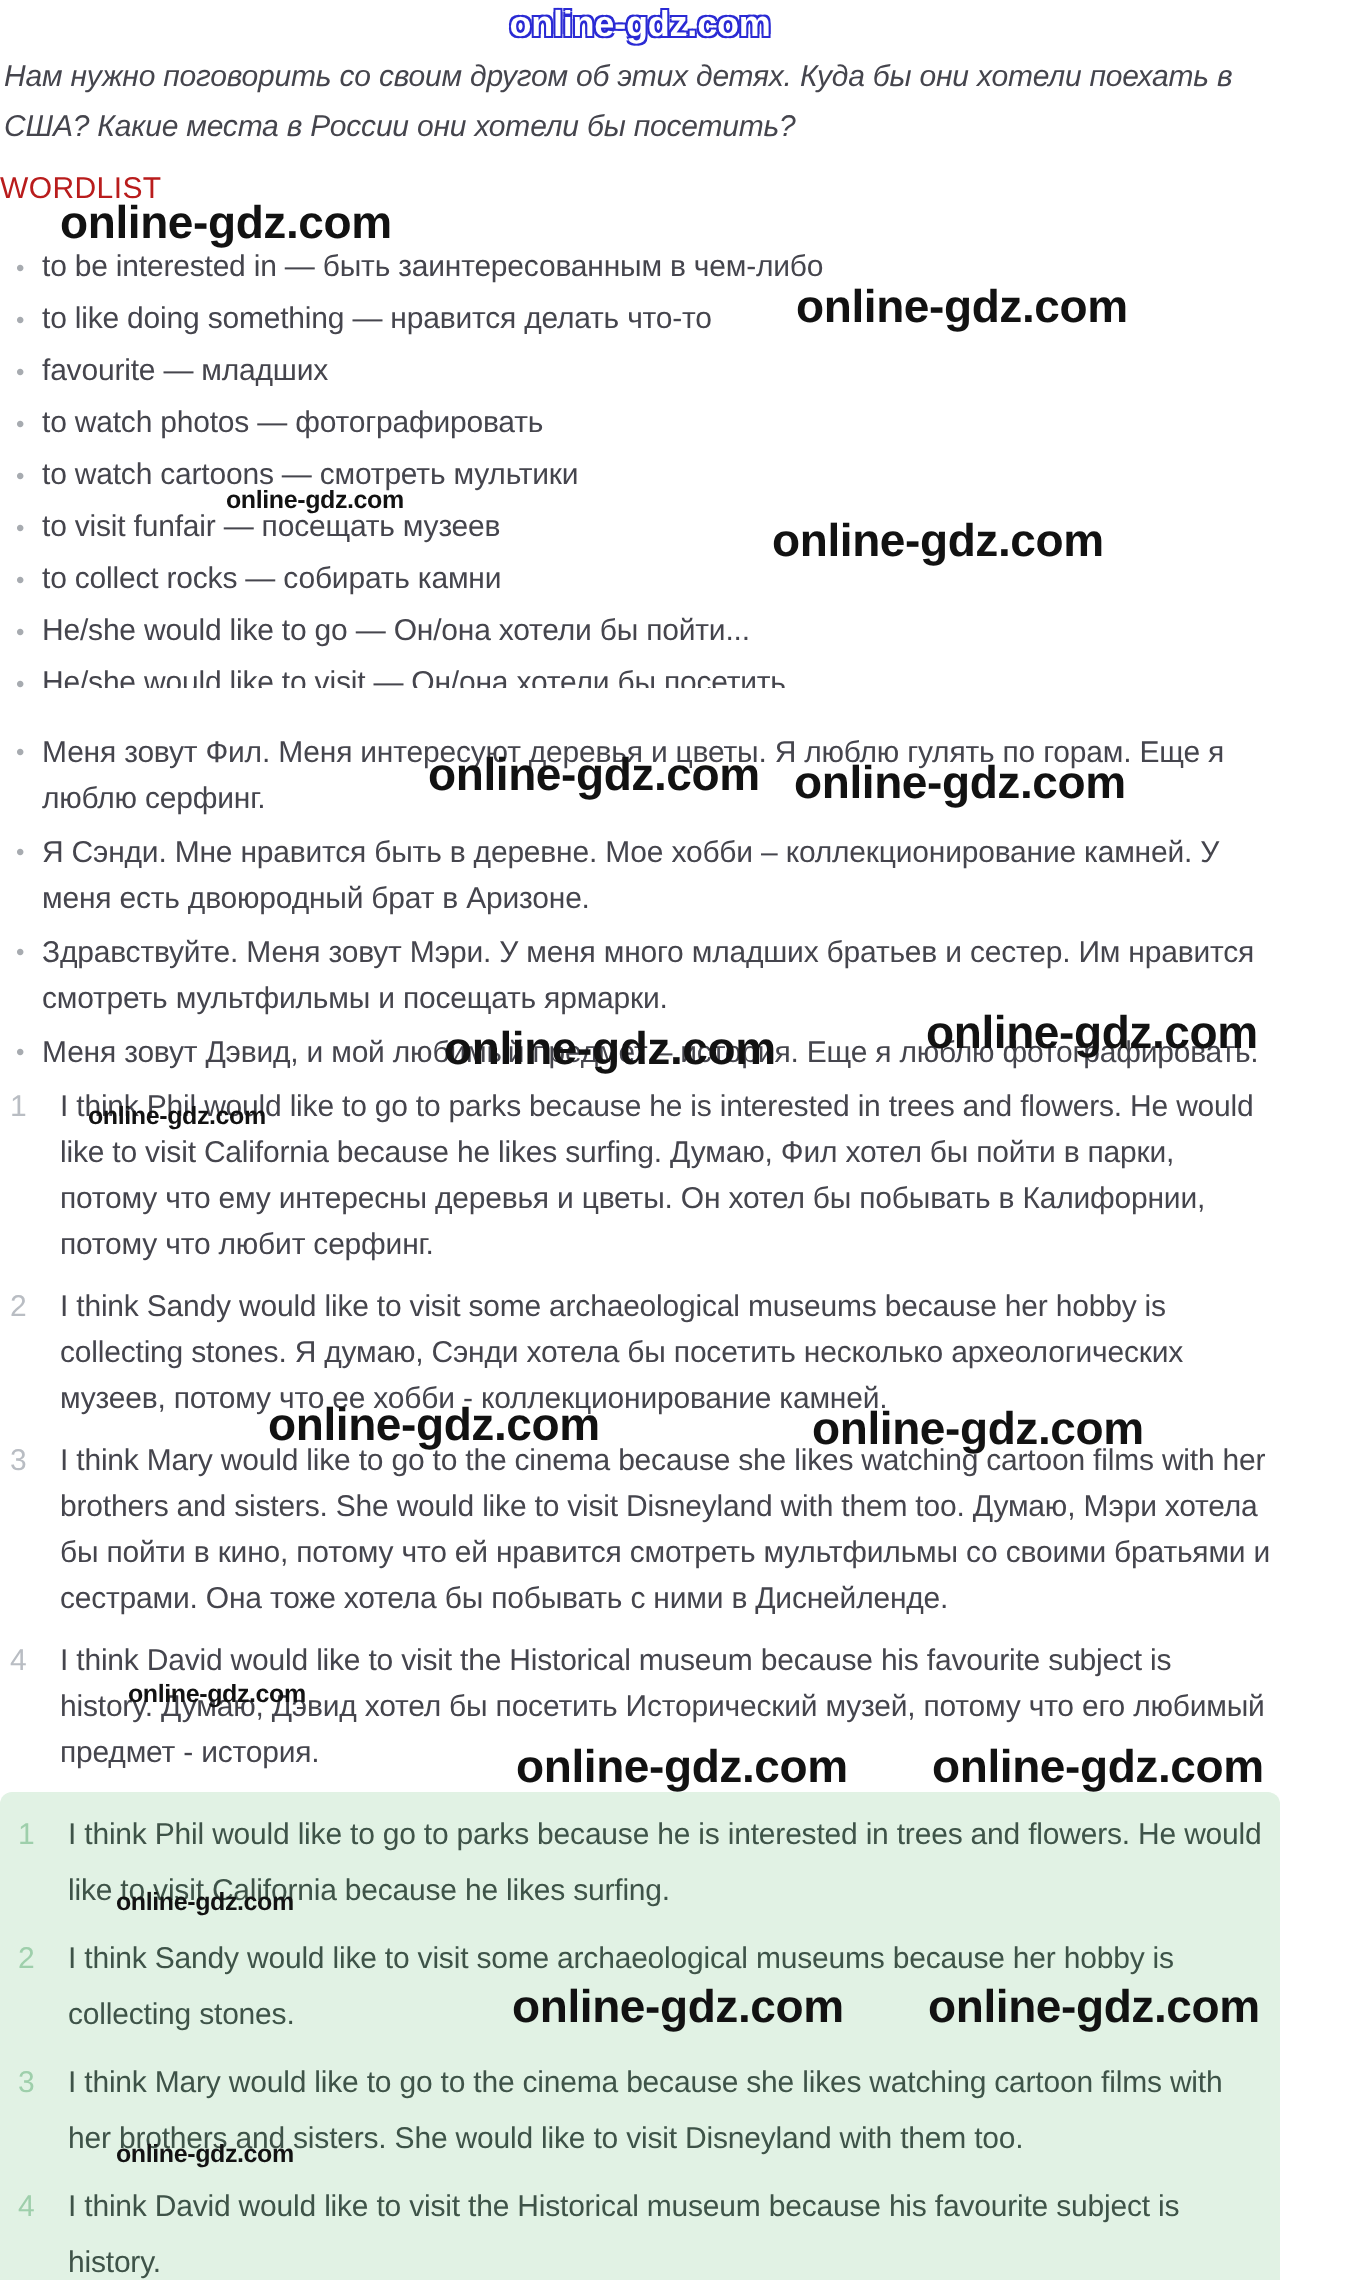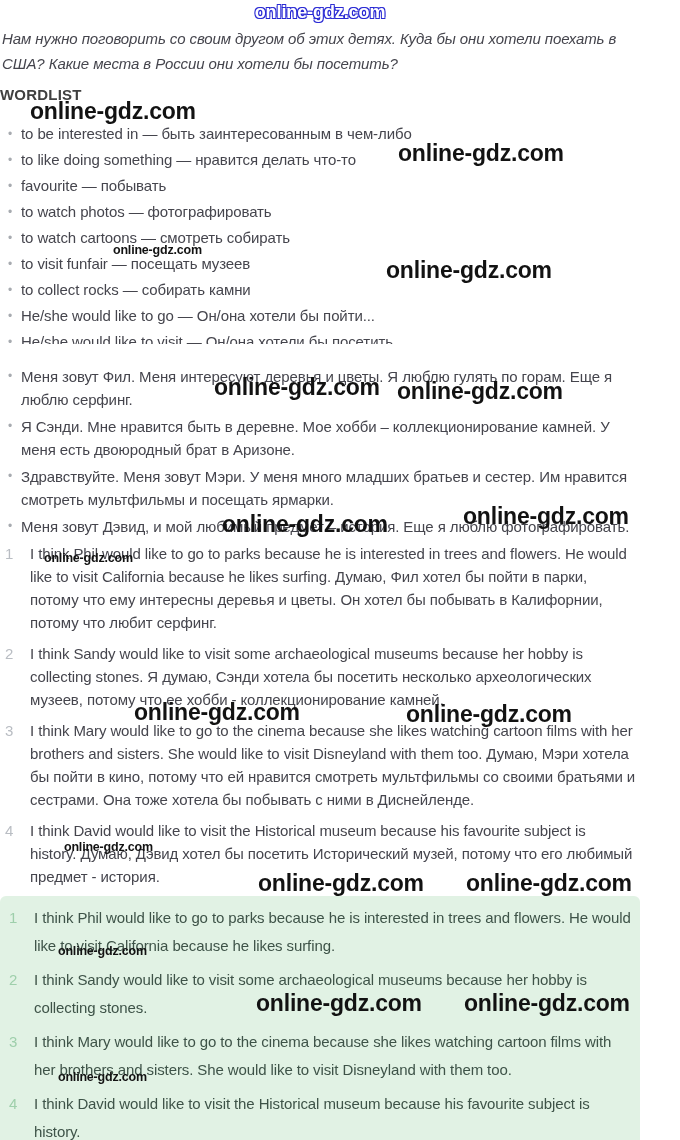"WORDLIST" .wordlist-heading { color: #404040 -> #b91c1c; font-weight: 700 -> 400 }
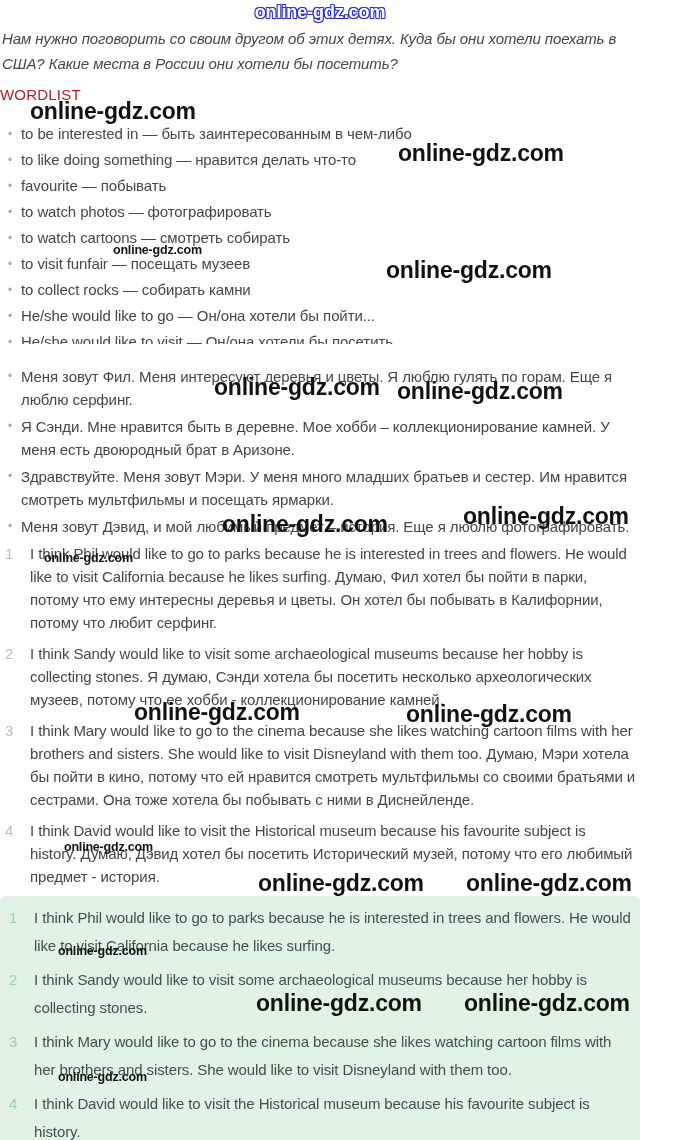"favourite — побывать" span { text: побывать -> младших }
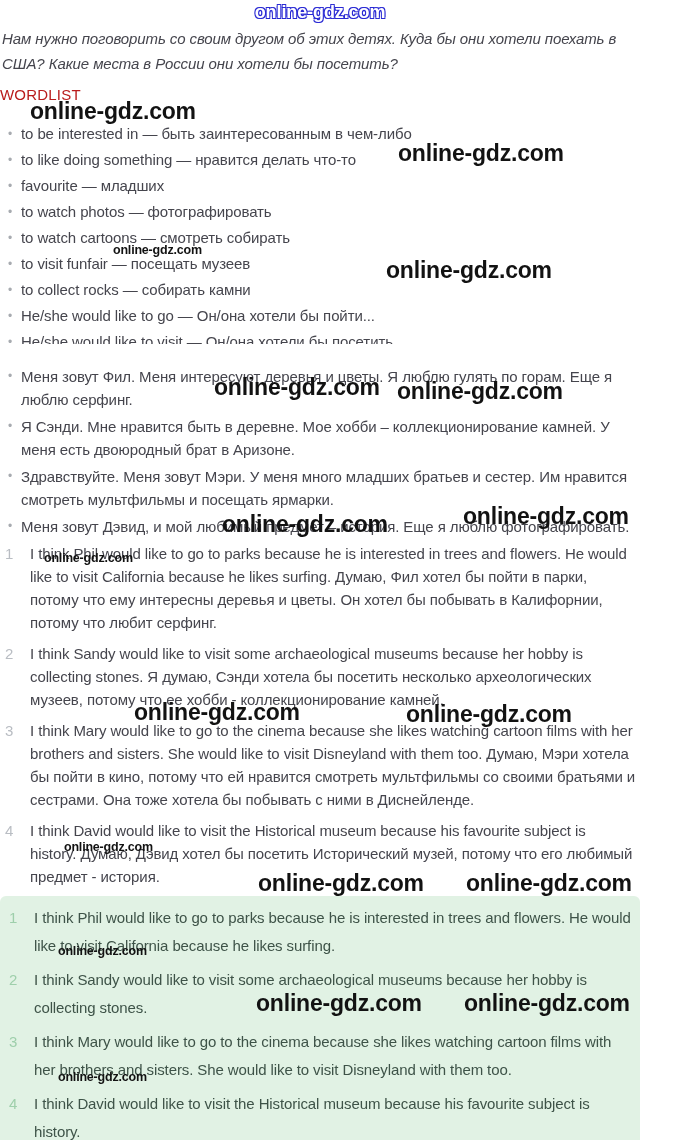"to watch cartoons — смотреть" span { text: собирать -> мультики }
